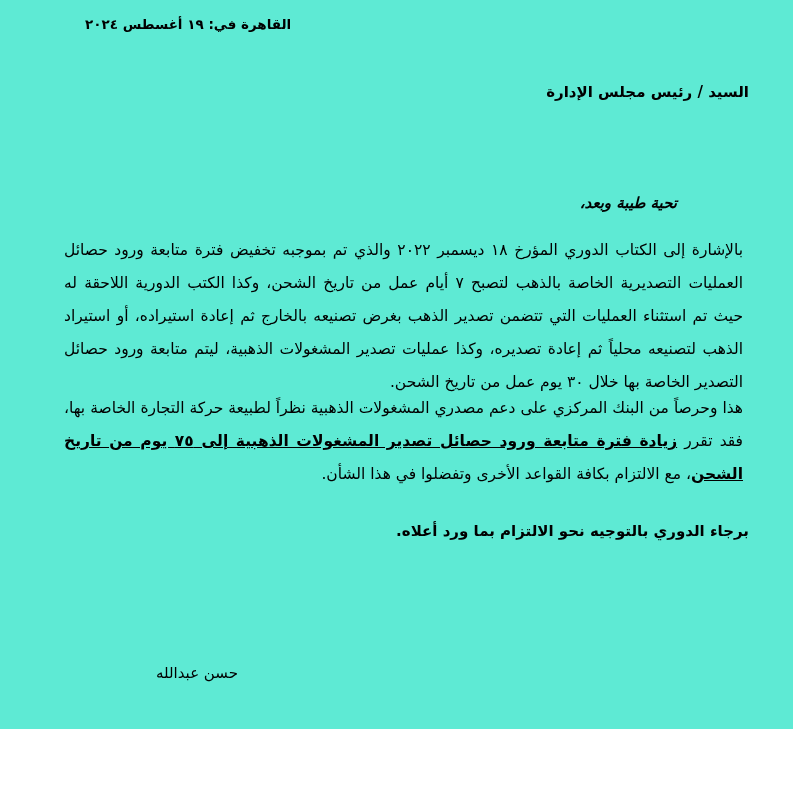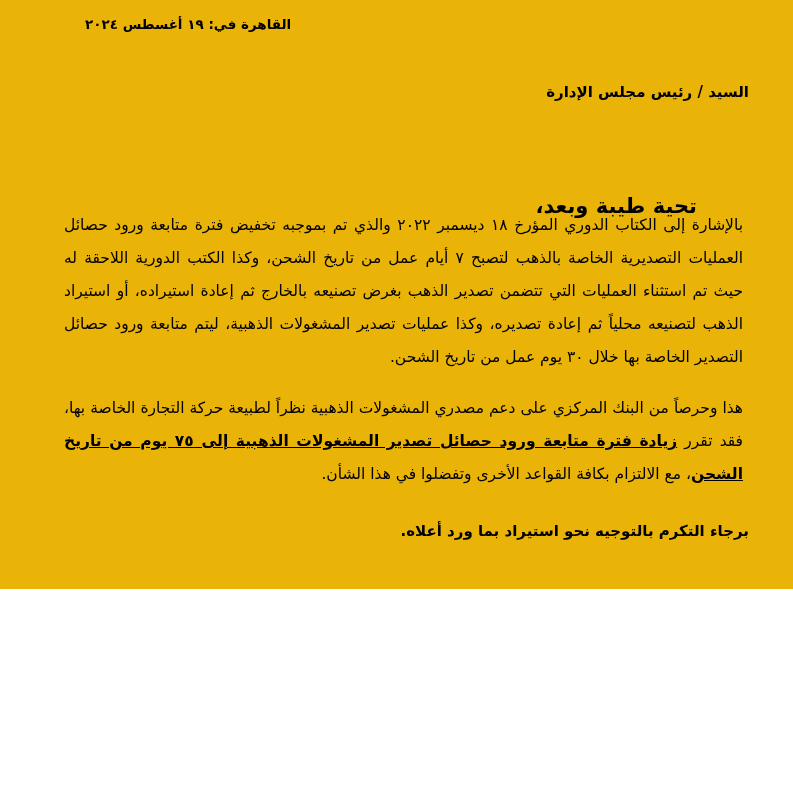"القاهرة في: ١٩ أغسطس ٢٠٢٤" .page { background: #eab308 -> #5eead4; height: 589px -> 729px }
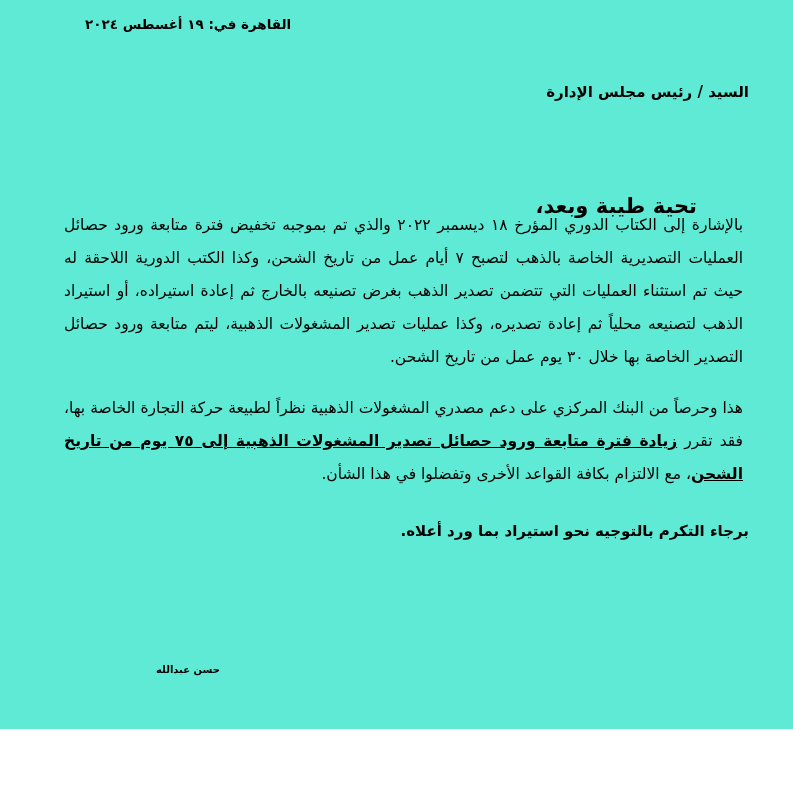"تحية طيبة وبعد،" .greeting { font-size: 21px -> 15px; font-style: none -> italic; right: 96px -> 116px }
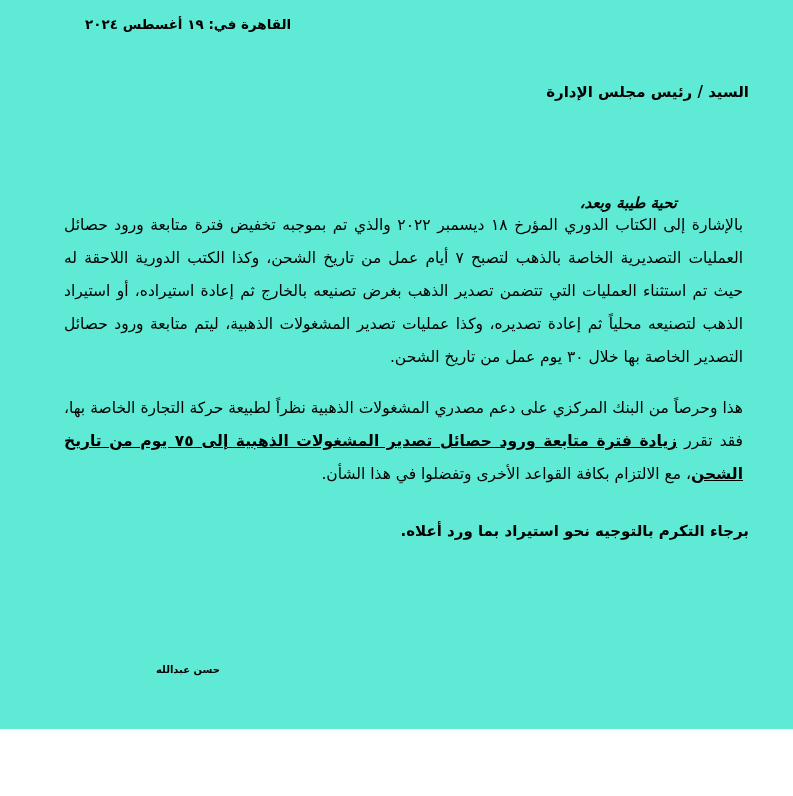"بالإشارة إلى الكتاب الدوري المؤرخ" .para1 { top: 209px -> 234px }
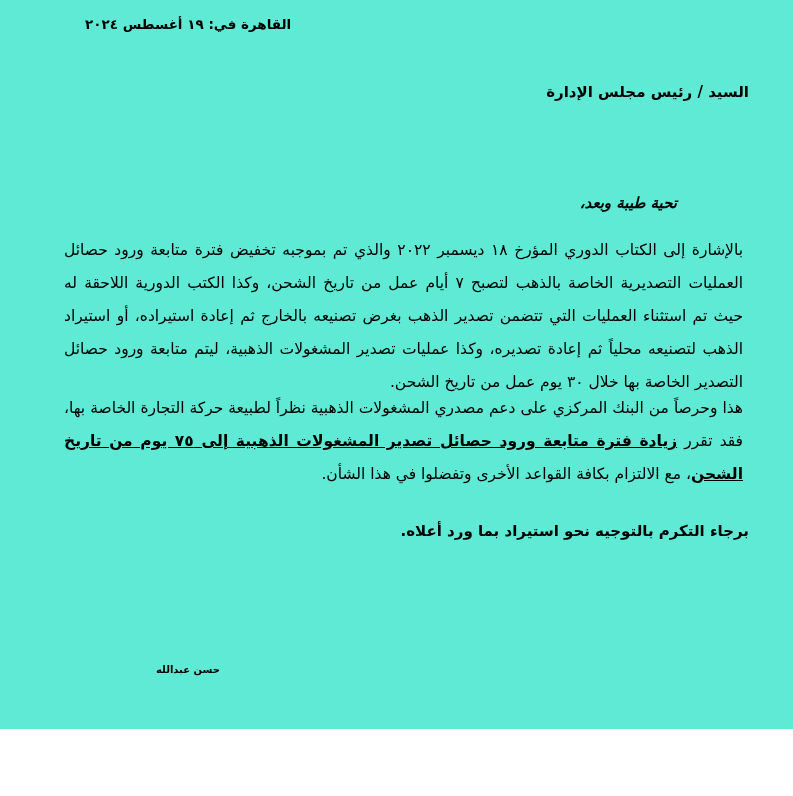"برجاء التكرم بالتوجيه نحو استيراد" div.abs { text: التكرم بالتوجيه نحو استيراد -> الدوري بالتوجيه نحو الالتزام }
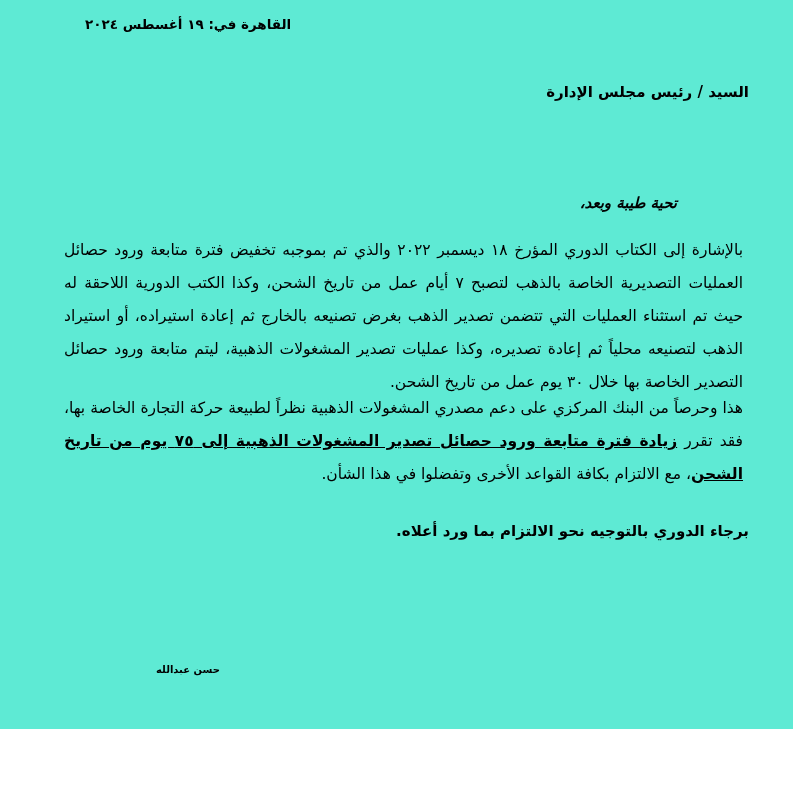"حسن عبدالله" .signature { font-size: 10px -> 15px; font-weight: bold -> normal }
